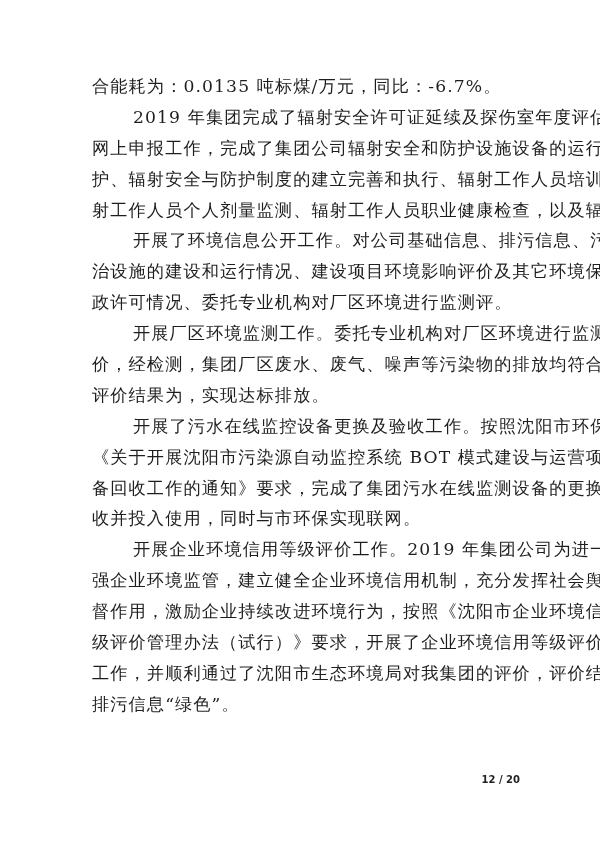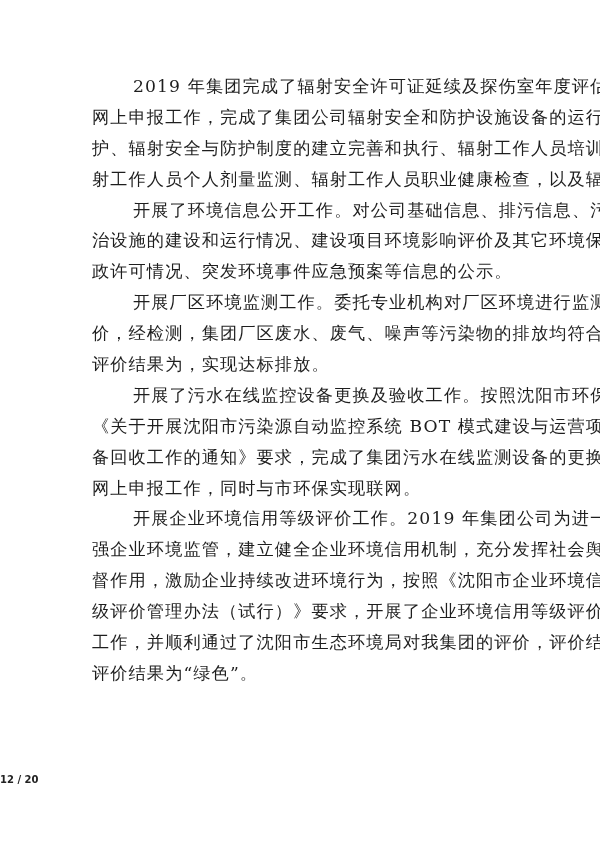"合能耗为：0.0135 吨标煤/万元，同比：-6.7%。" div.line { html: none -> <div>合能耗为：0.0135 吨标煤/万元，同比：-6.7%。</div> }
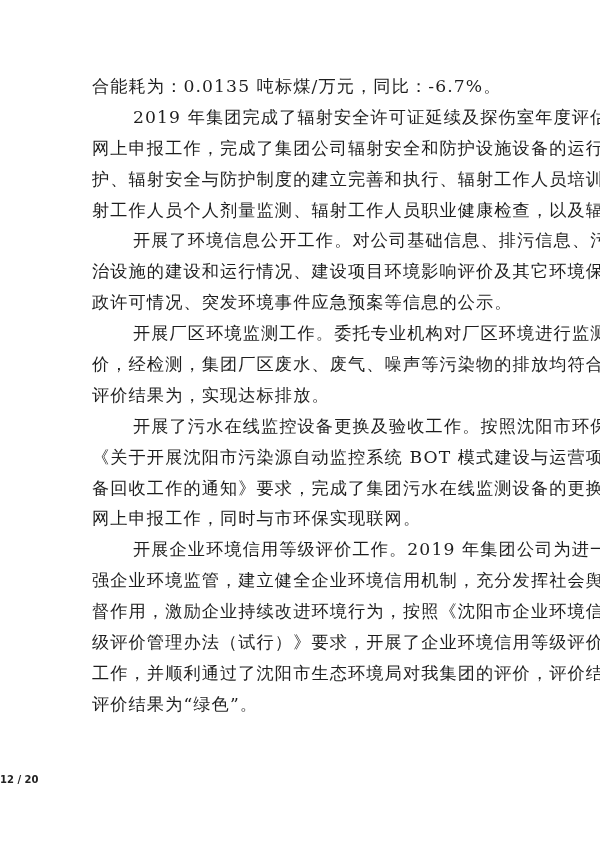"政许可情况、突发环境事件应急预案等信息的公示。" div.line { text: 突发环境事件应急预案等信息的公示 -> 委托专业机构对厂区环境进行监测评 }
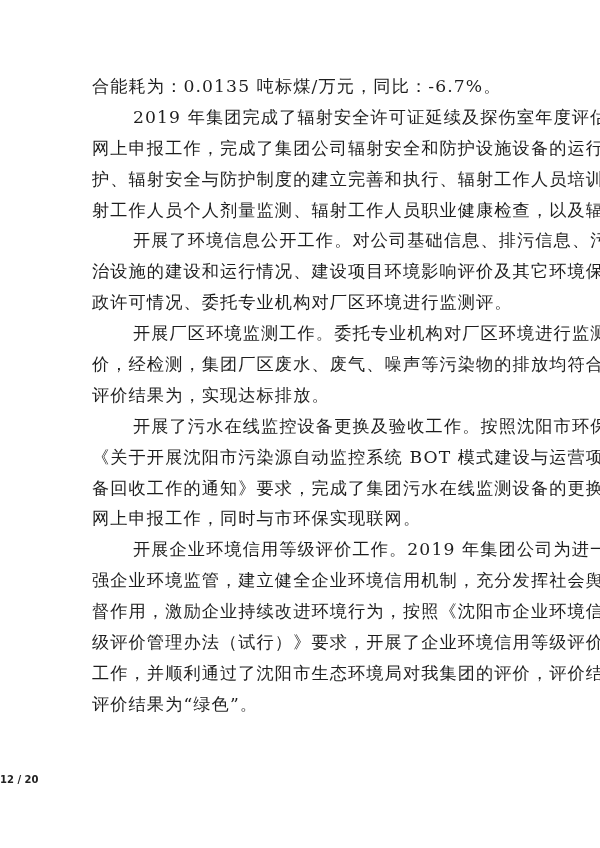"网上申报工作，同时与市环保实现联网。" div.line { text: 网上申报工作 -> 收并投入使用 }
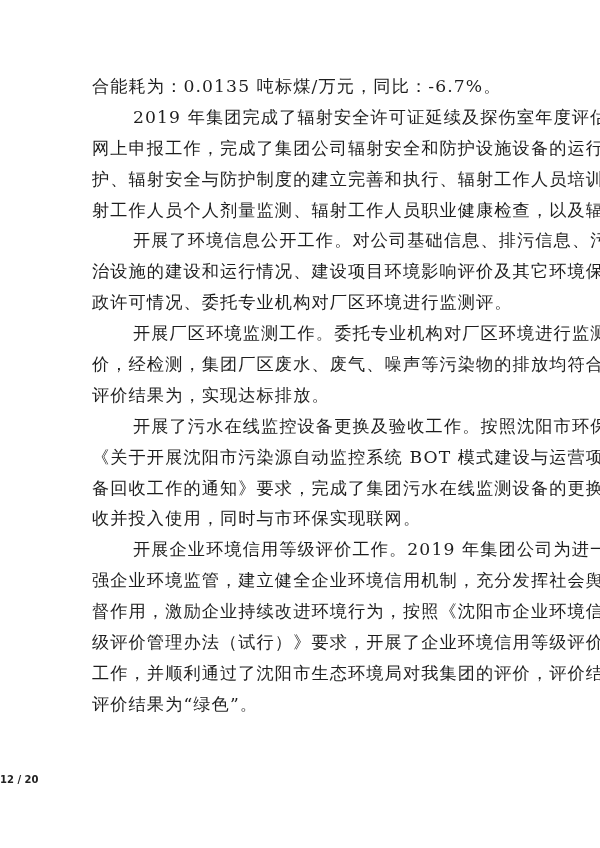"评价结果为“绿色”。" div.line { text: 评价结果为 -> 排污信息 }
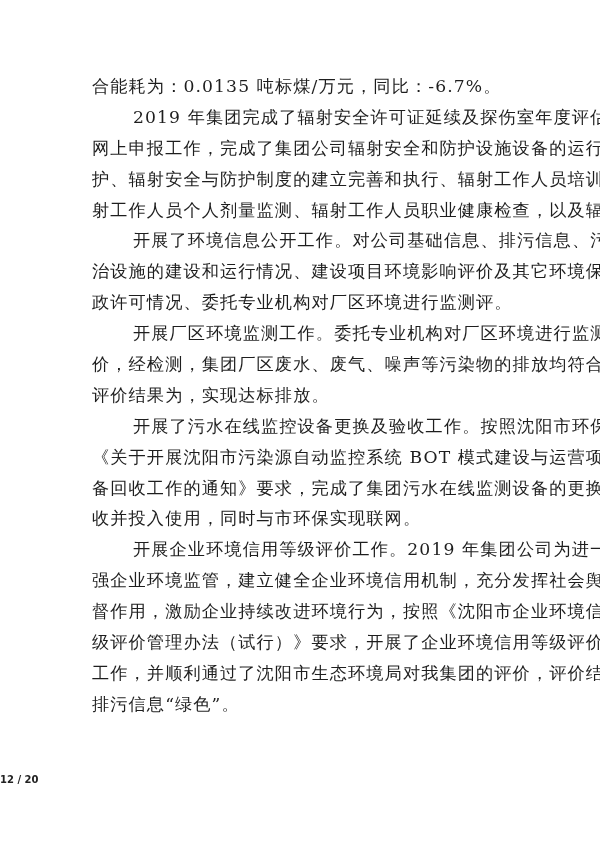"12 / 20" .page-number { text-align: left -> right }
